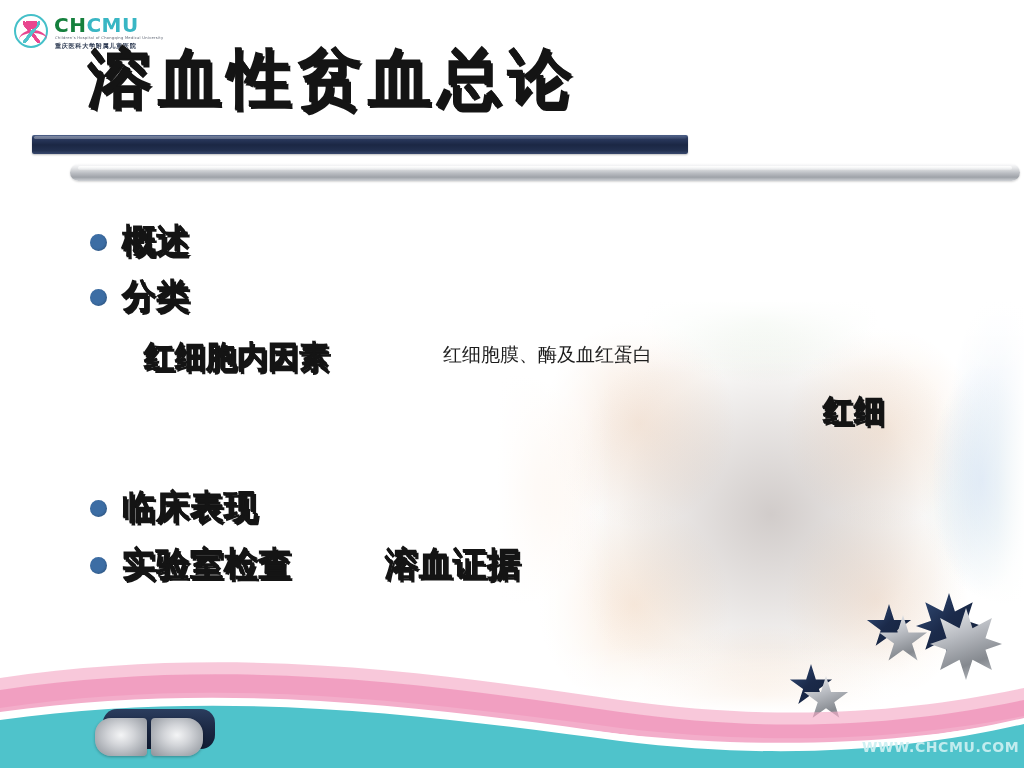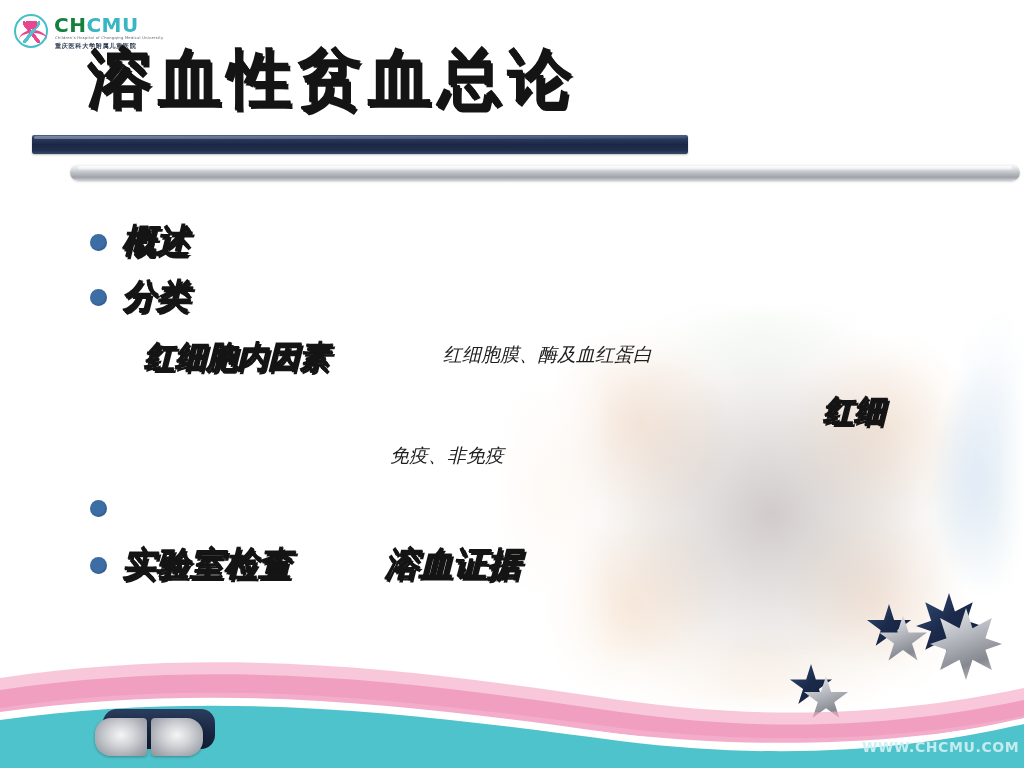"概述" .content { font-style: italic -> none }
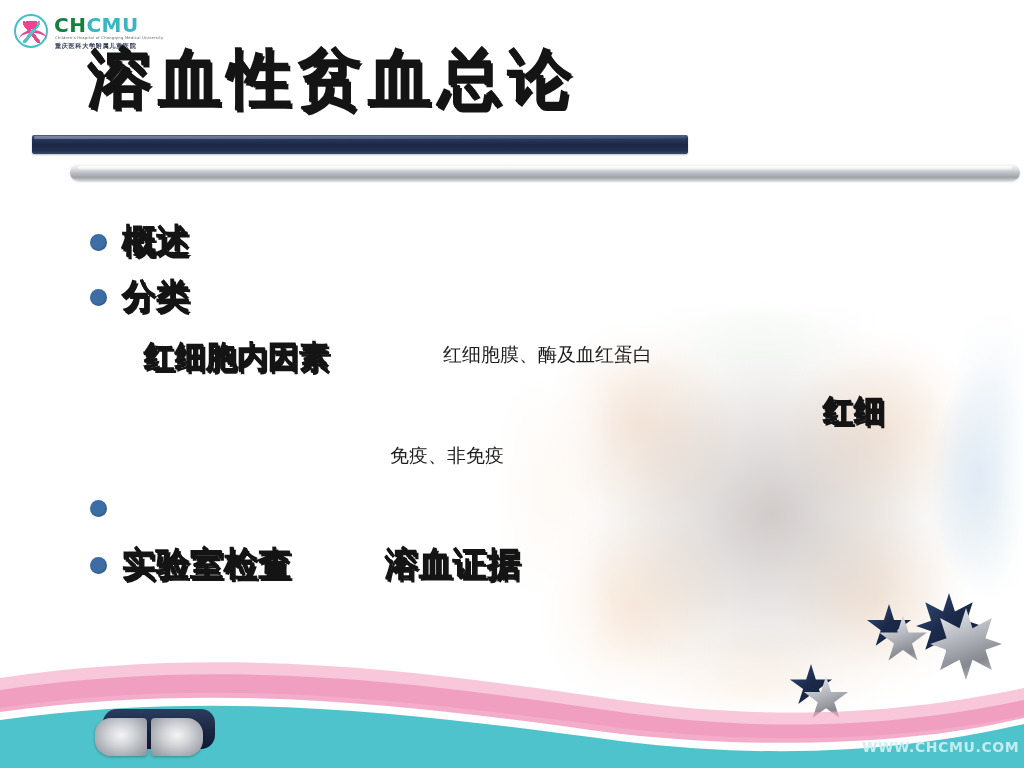"免疫、非免疫" div.row { html: <div>免疫、非免疫</div> -> none }
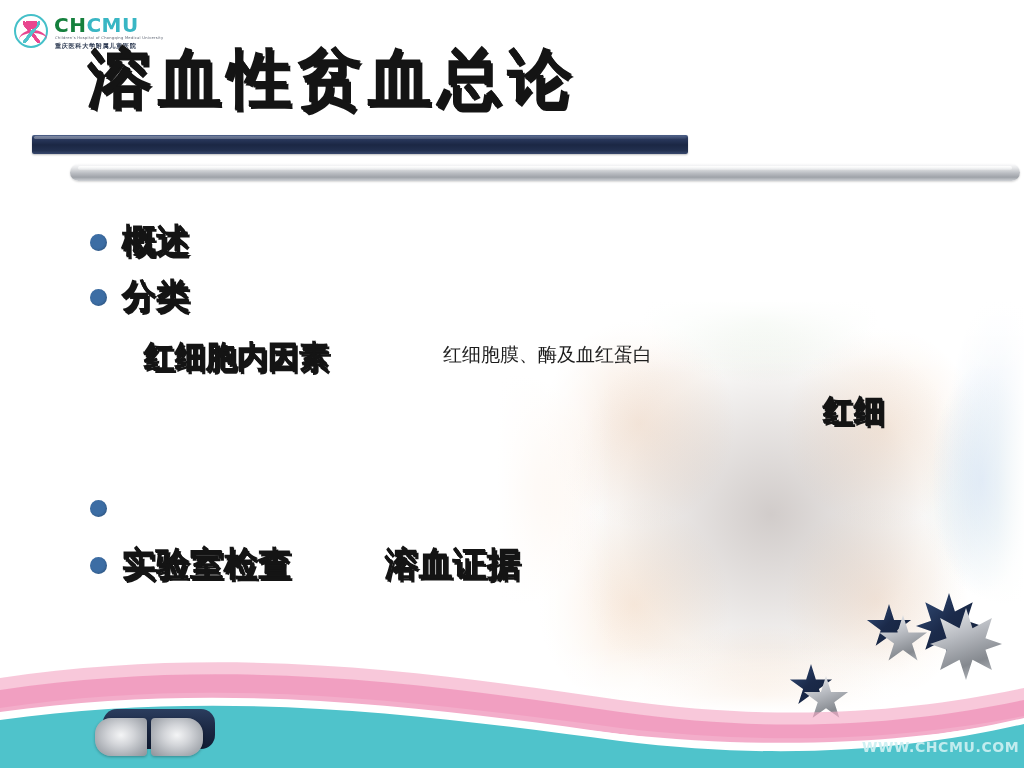"临床表现" div.row { html: none -> <div>临床表现</div> }
